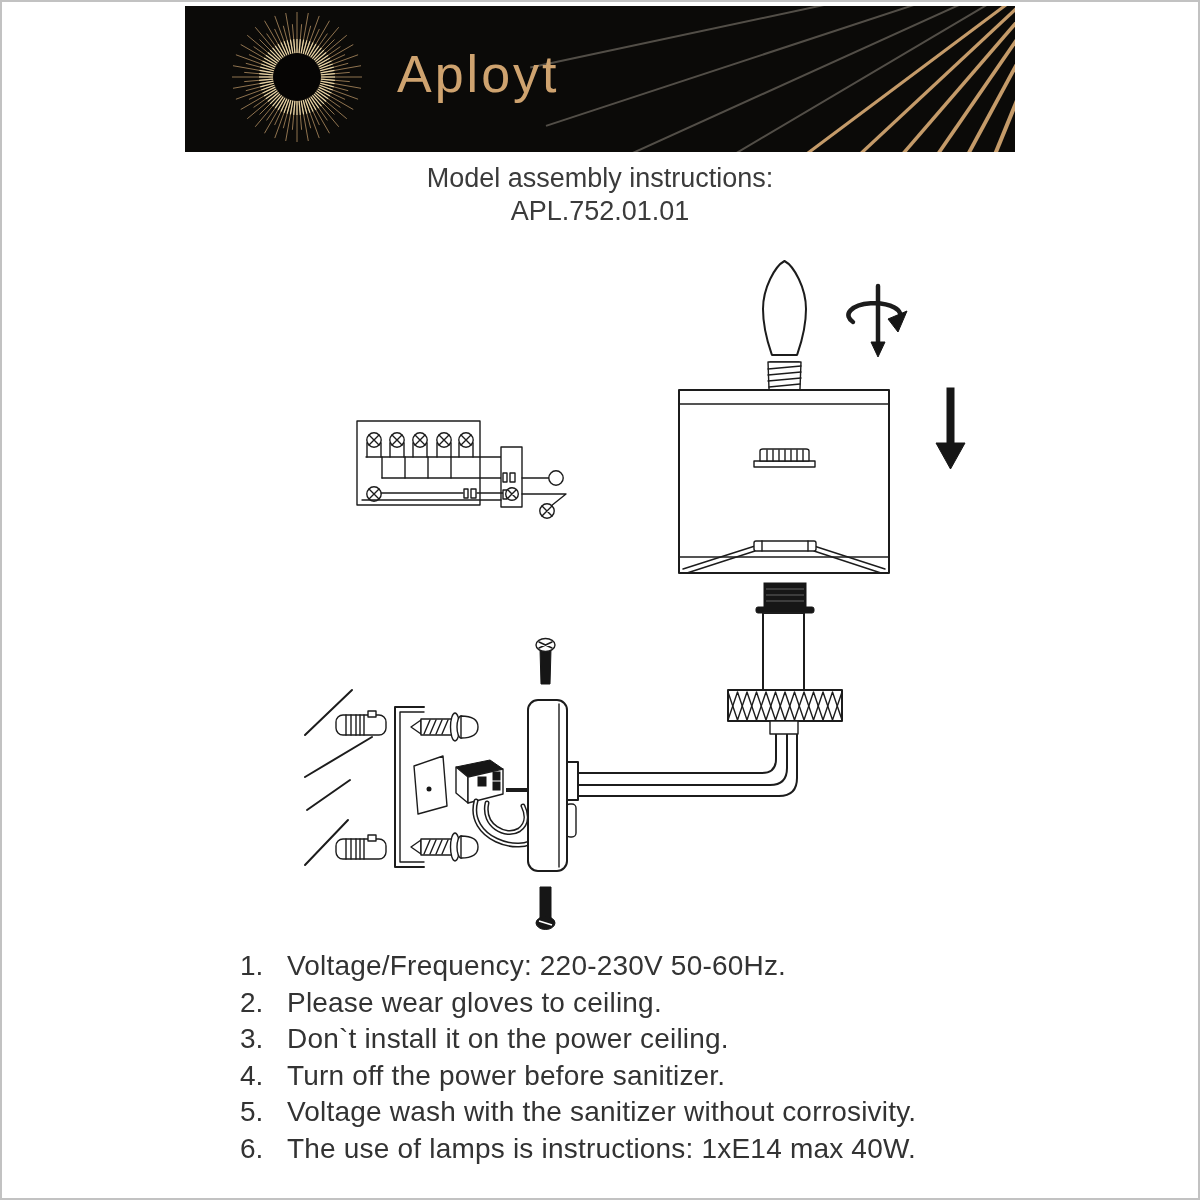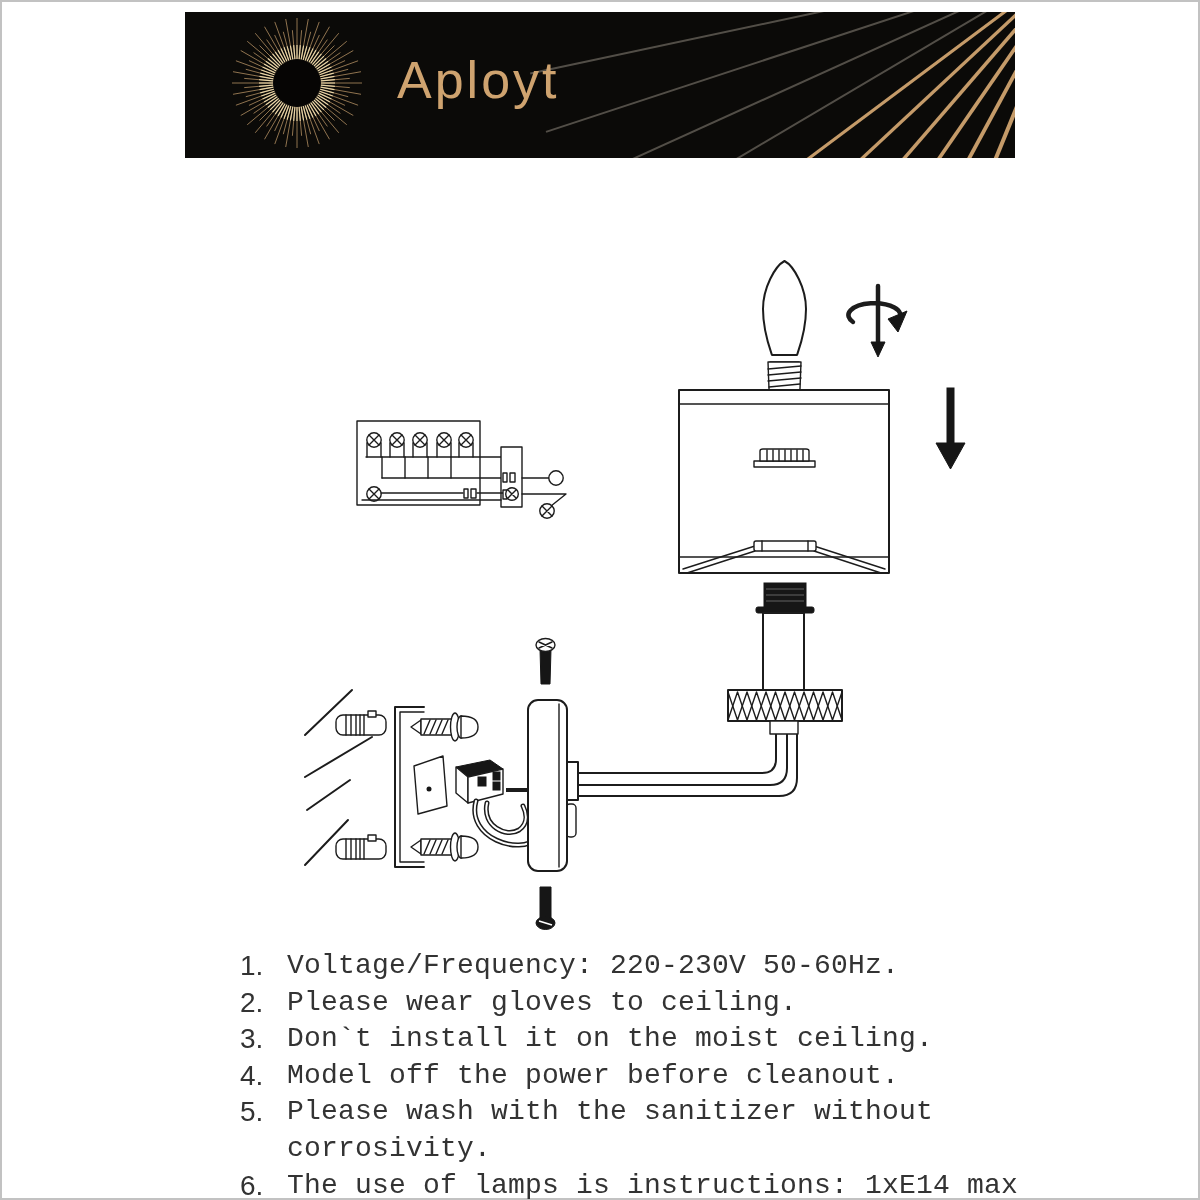"Aployt" .banner { top: 12px -> 6px }
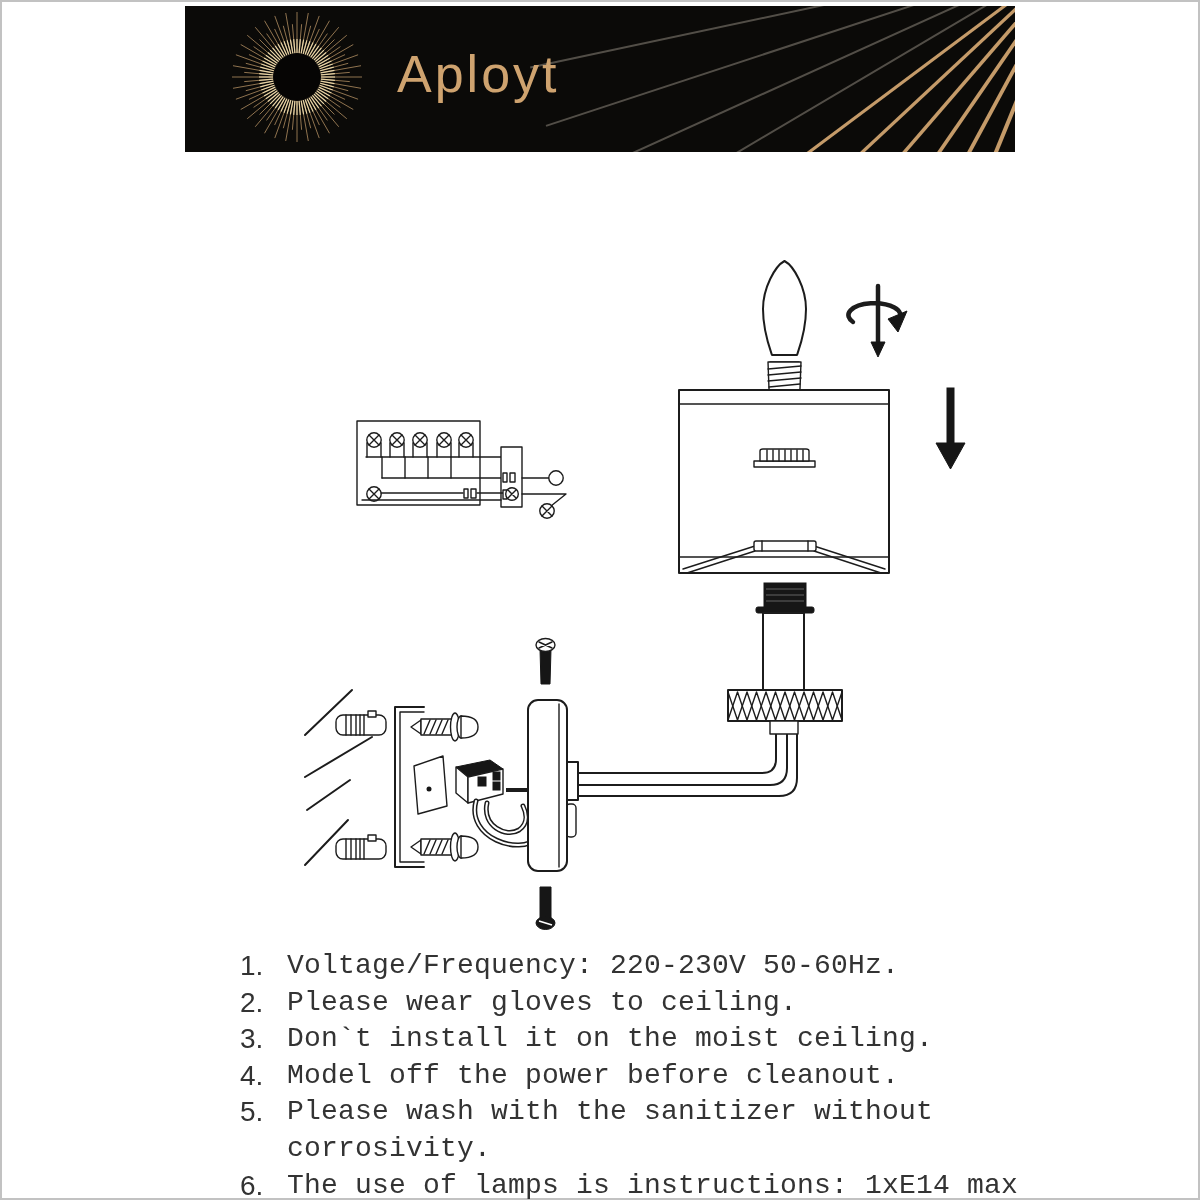"Model assembly instructions:" div.title-block { html: none -> <div> <div>Model assembly instructions:</div> <div>APL.752.01.01</div> </div> }
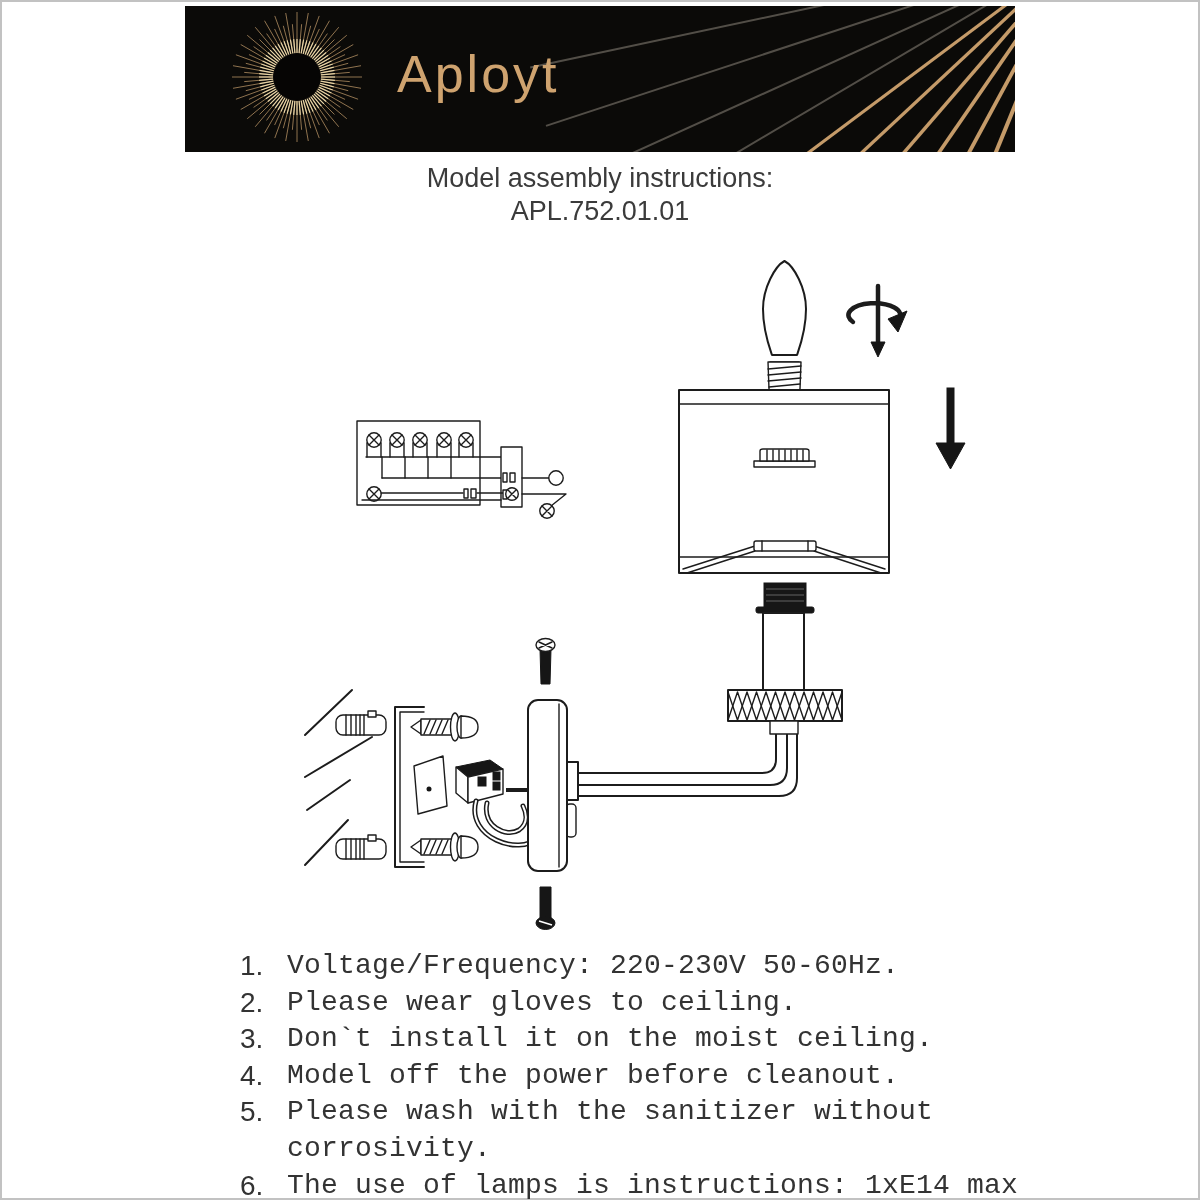"Voltage/Frequency: 220-230V 50-60Hz." .instr-text { font-family: Liberation Mono, monospace -> none }
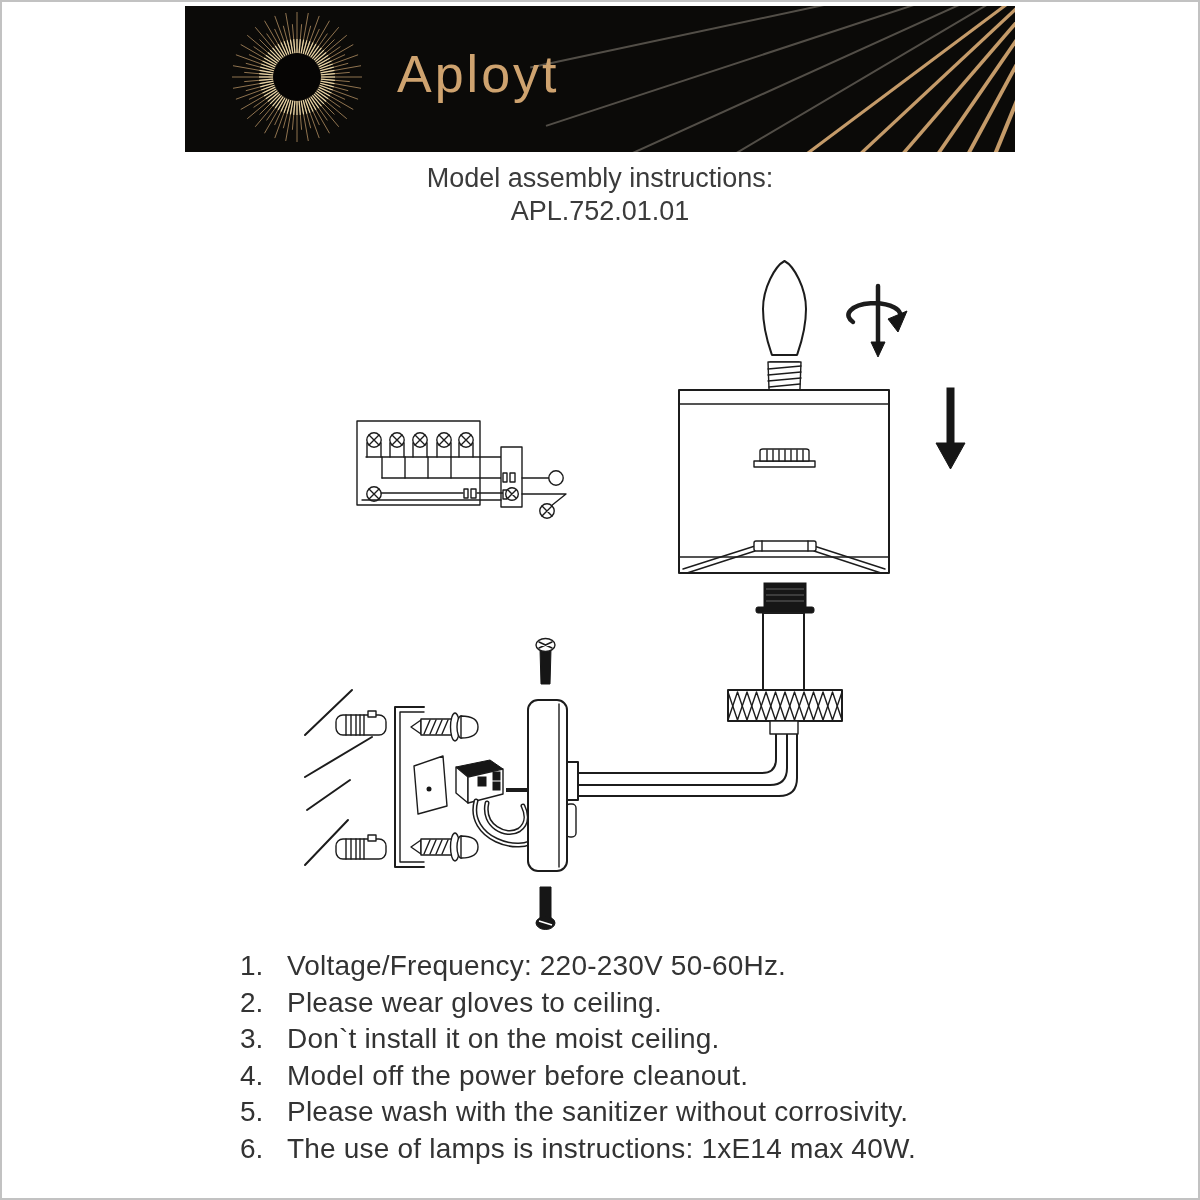"Don`t install it on the" span.instr-text { text: moist -> power }
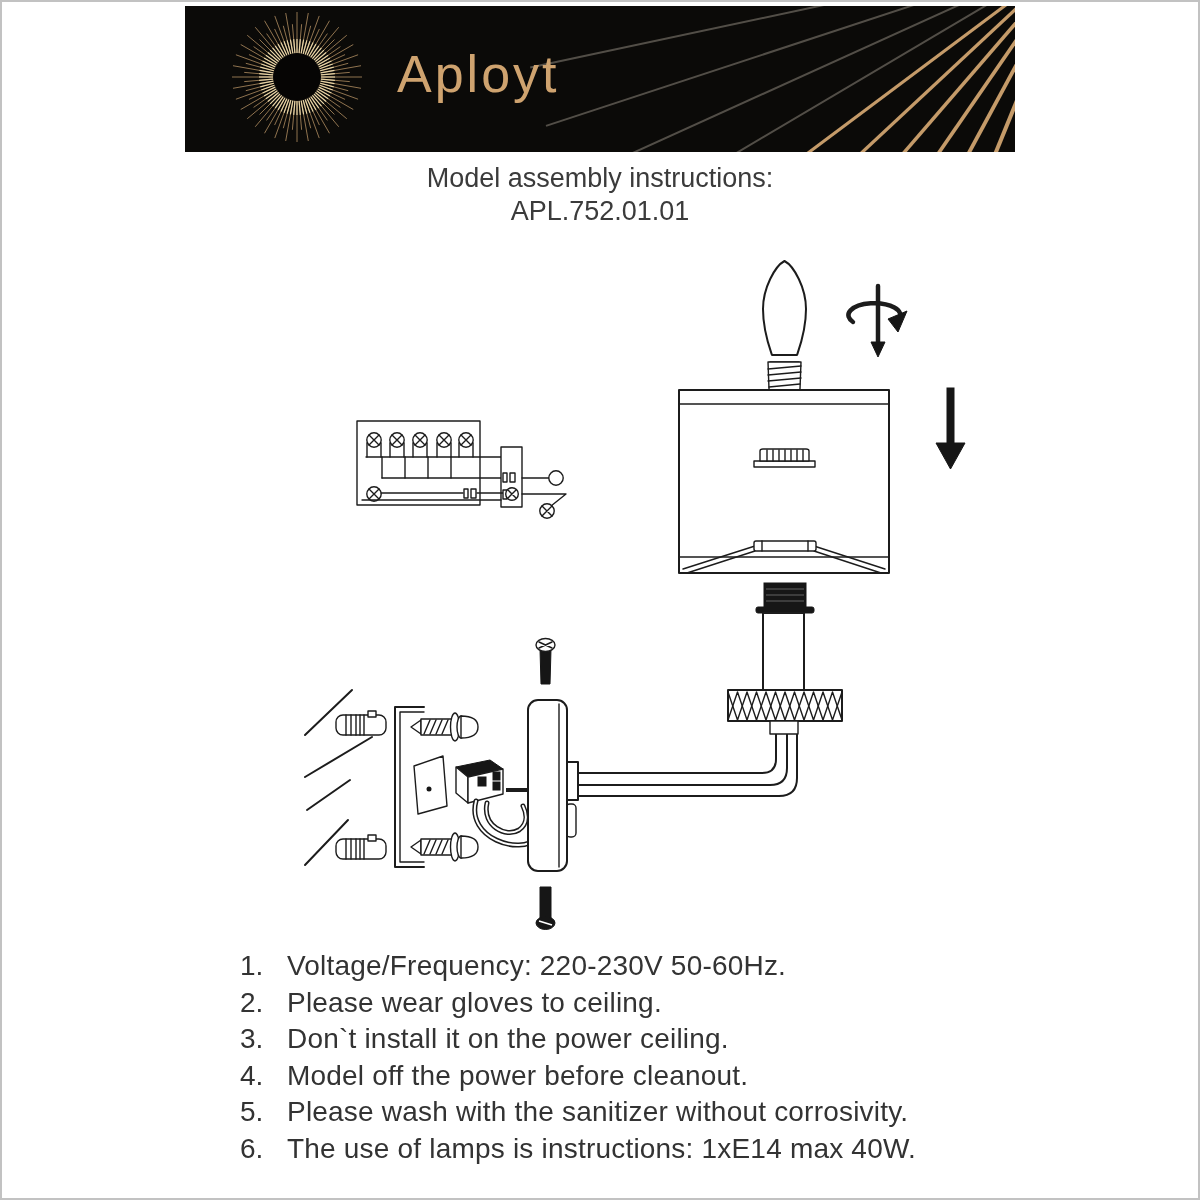"Model off the power before" span.instr-text { text: Model off the power before cleanout -> Turn off the power before sanitizer }
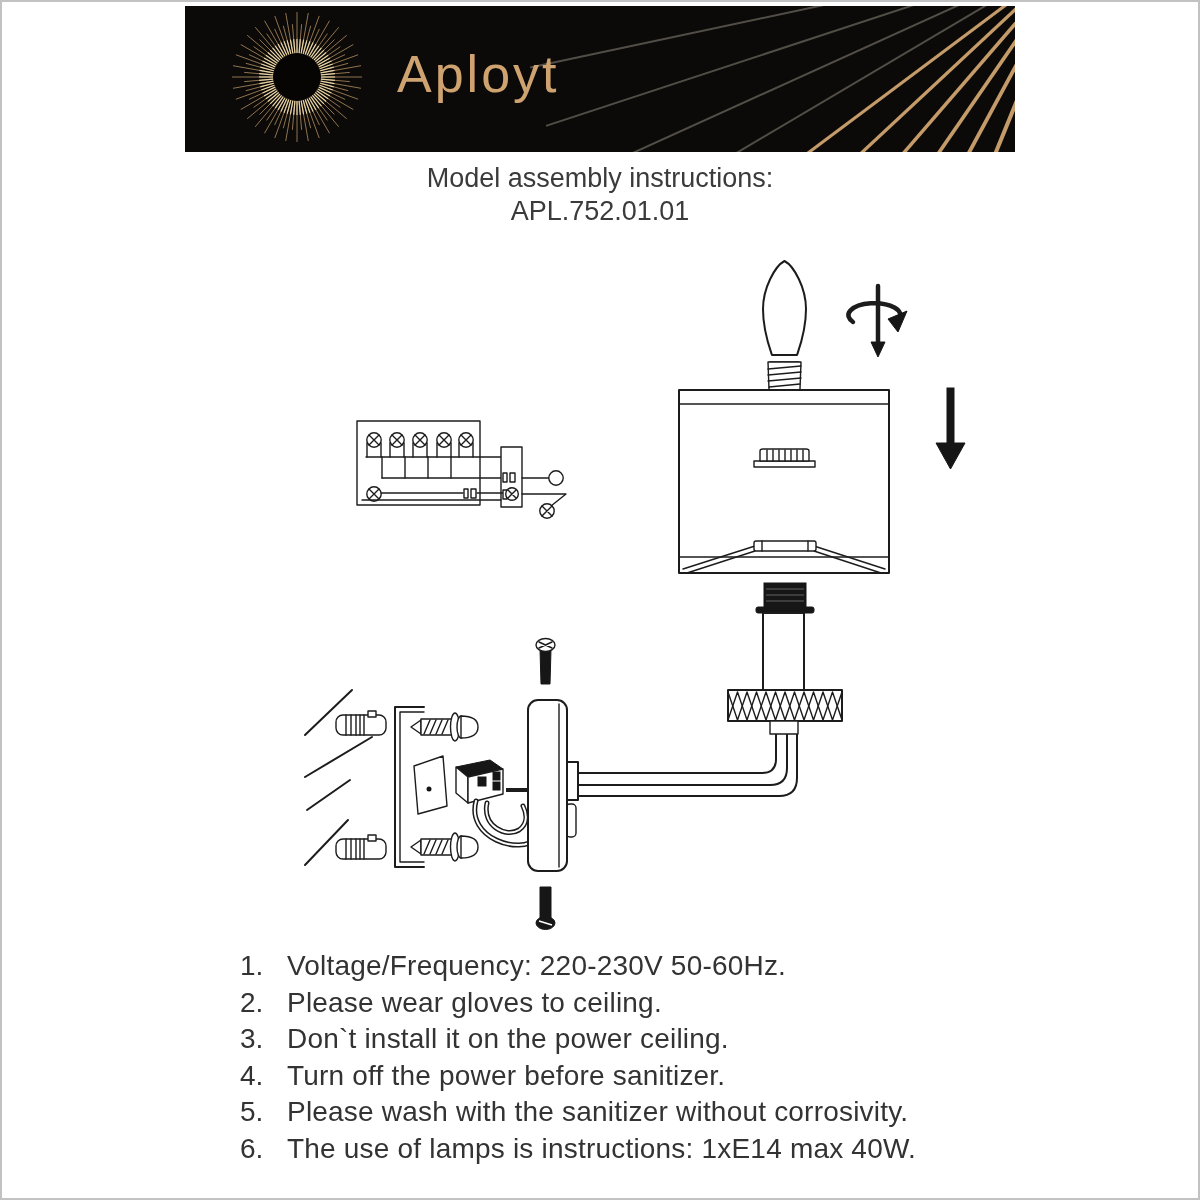"Please wash with the sanitizer" span.instr-text { text: Please -> Voltage }
